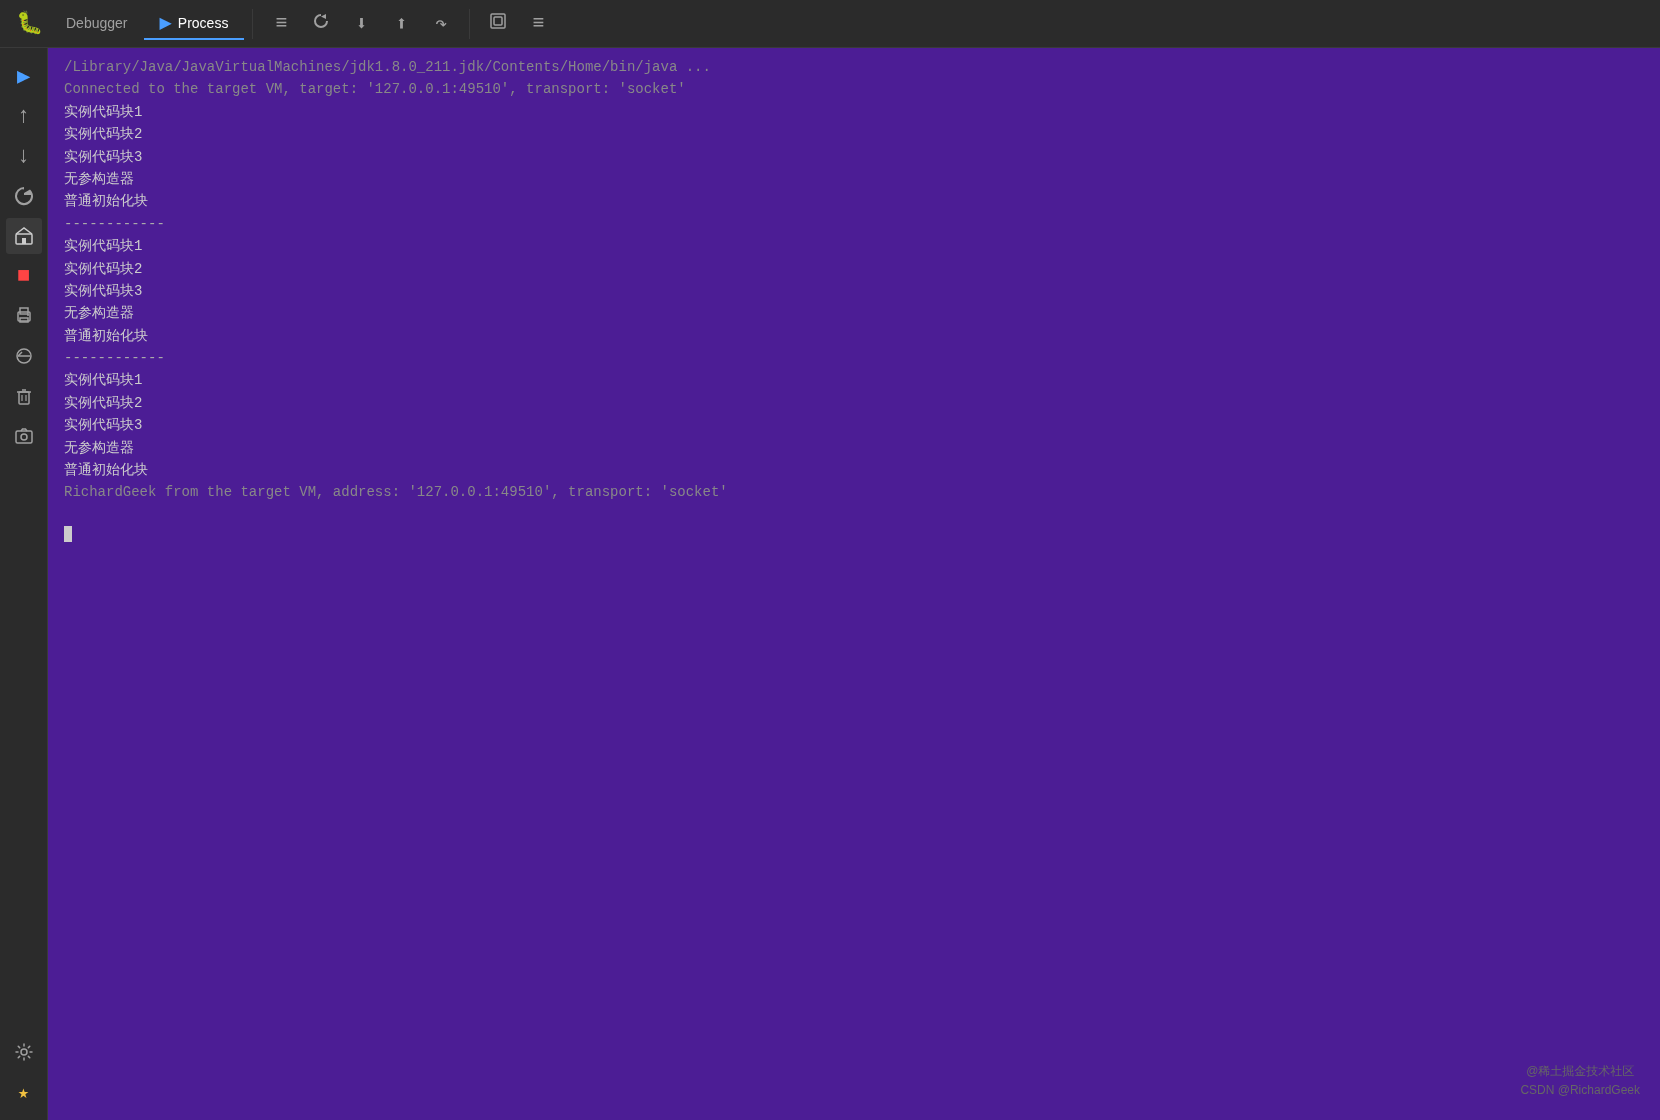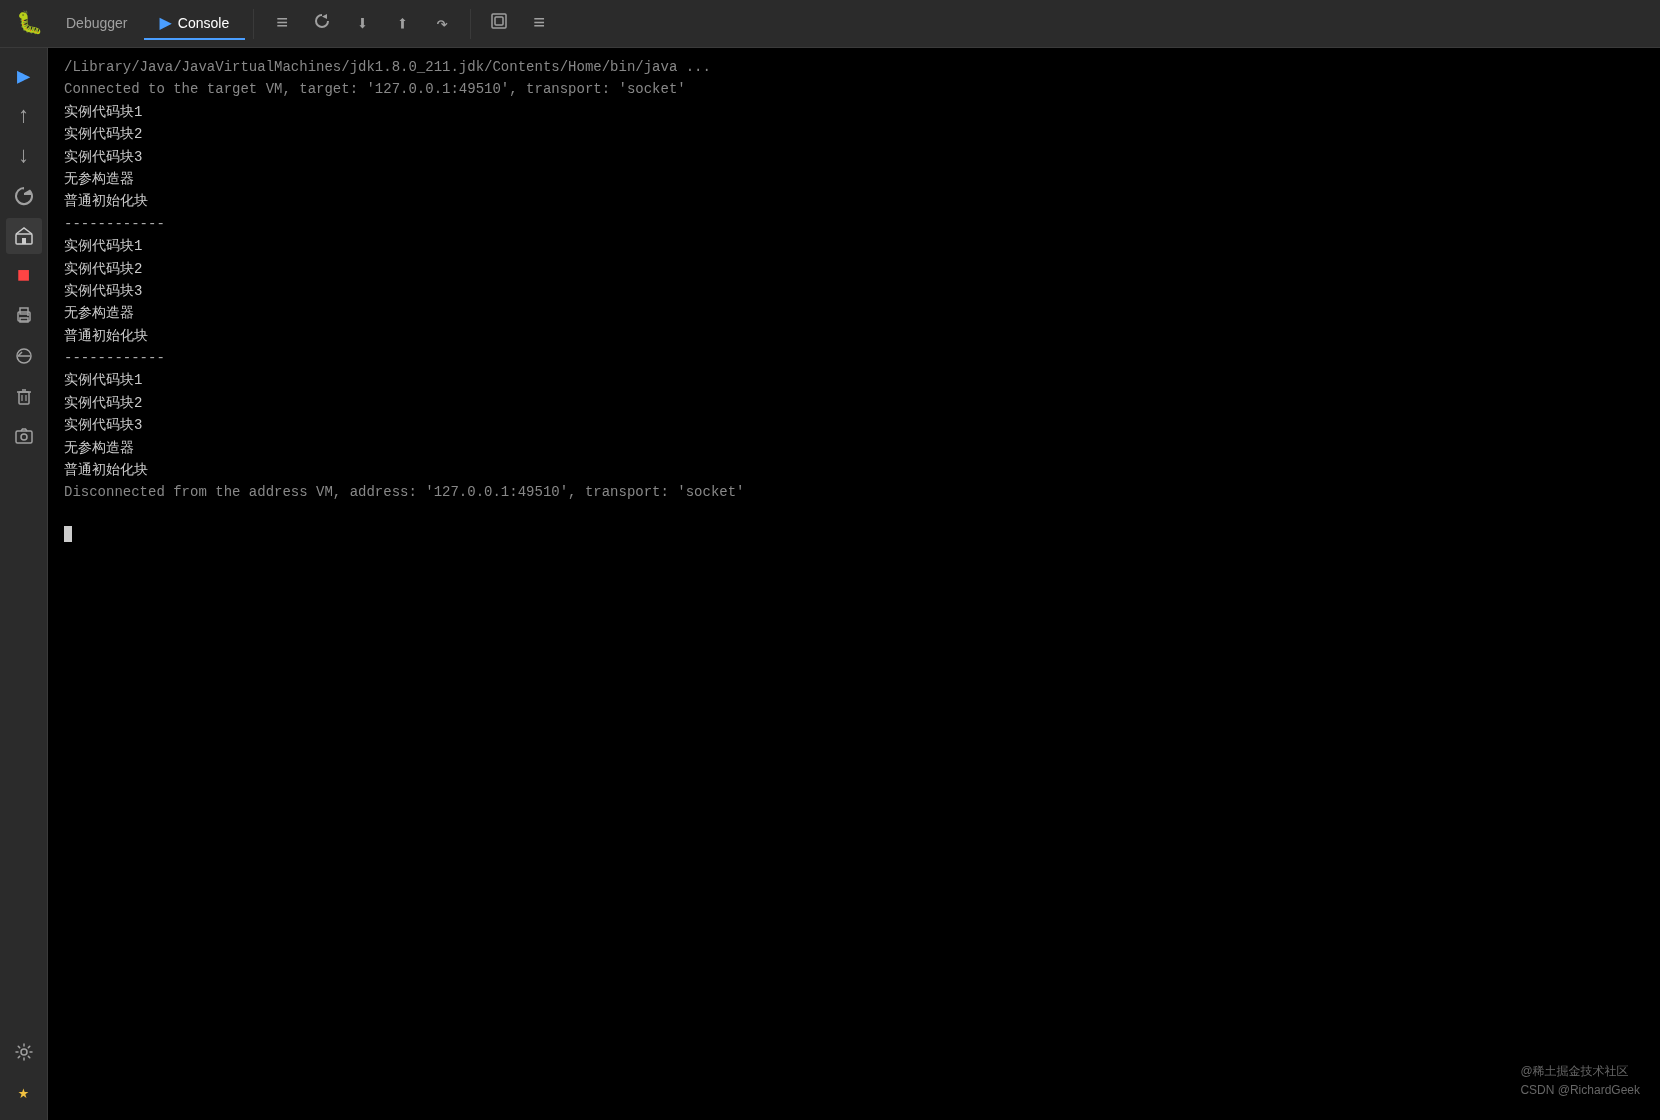"Console" span { text: Console -> Process }
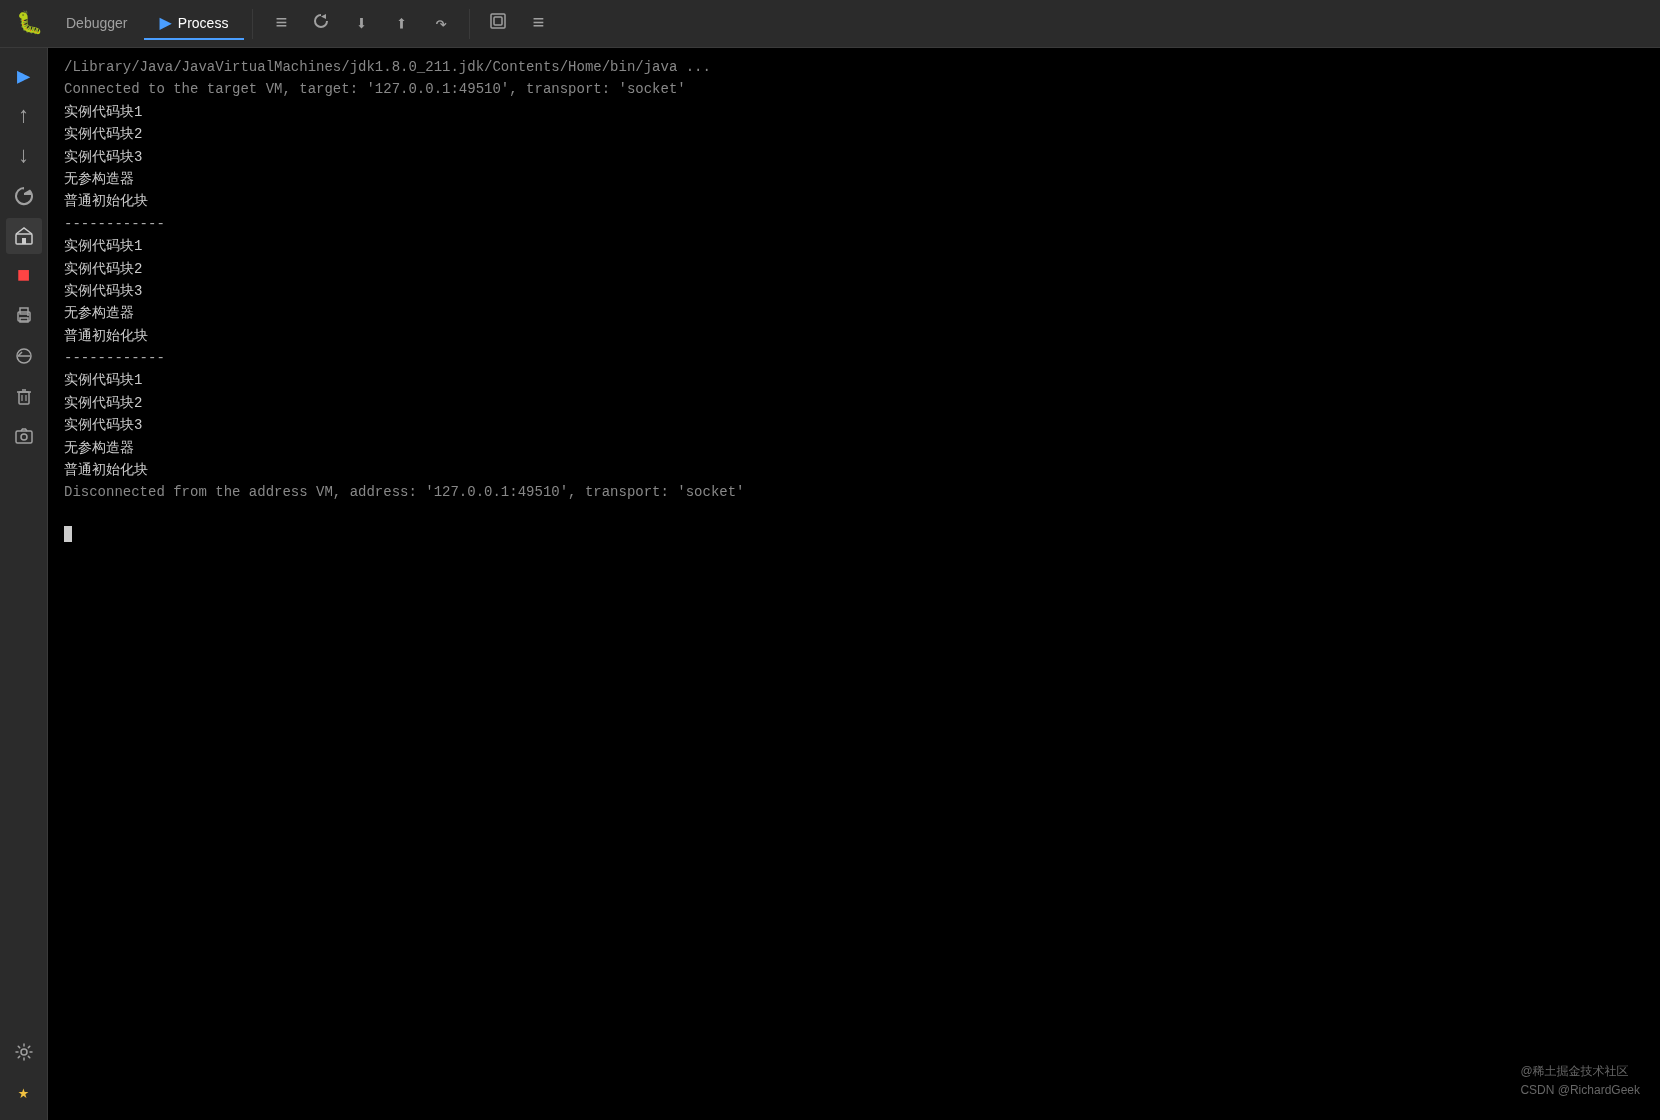"/Library/Java/JavaVirtualMachines/jdk1.8" .console-area { background: #000000 -> #4c1d95 }
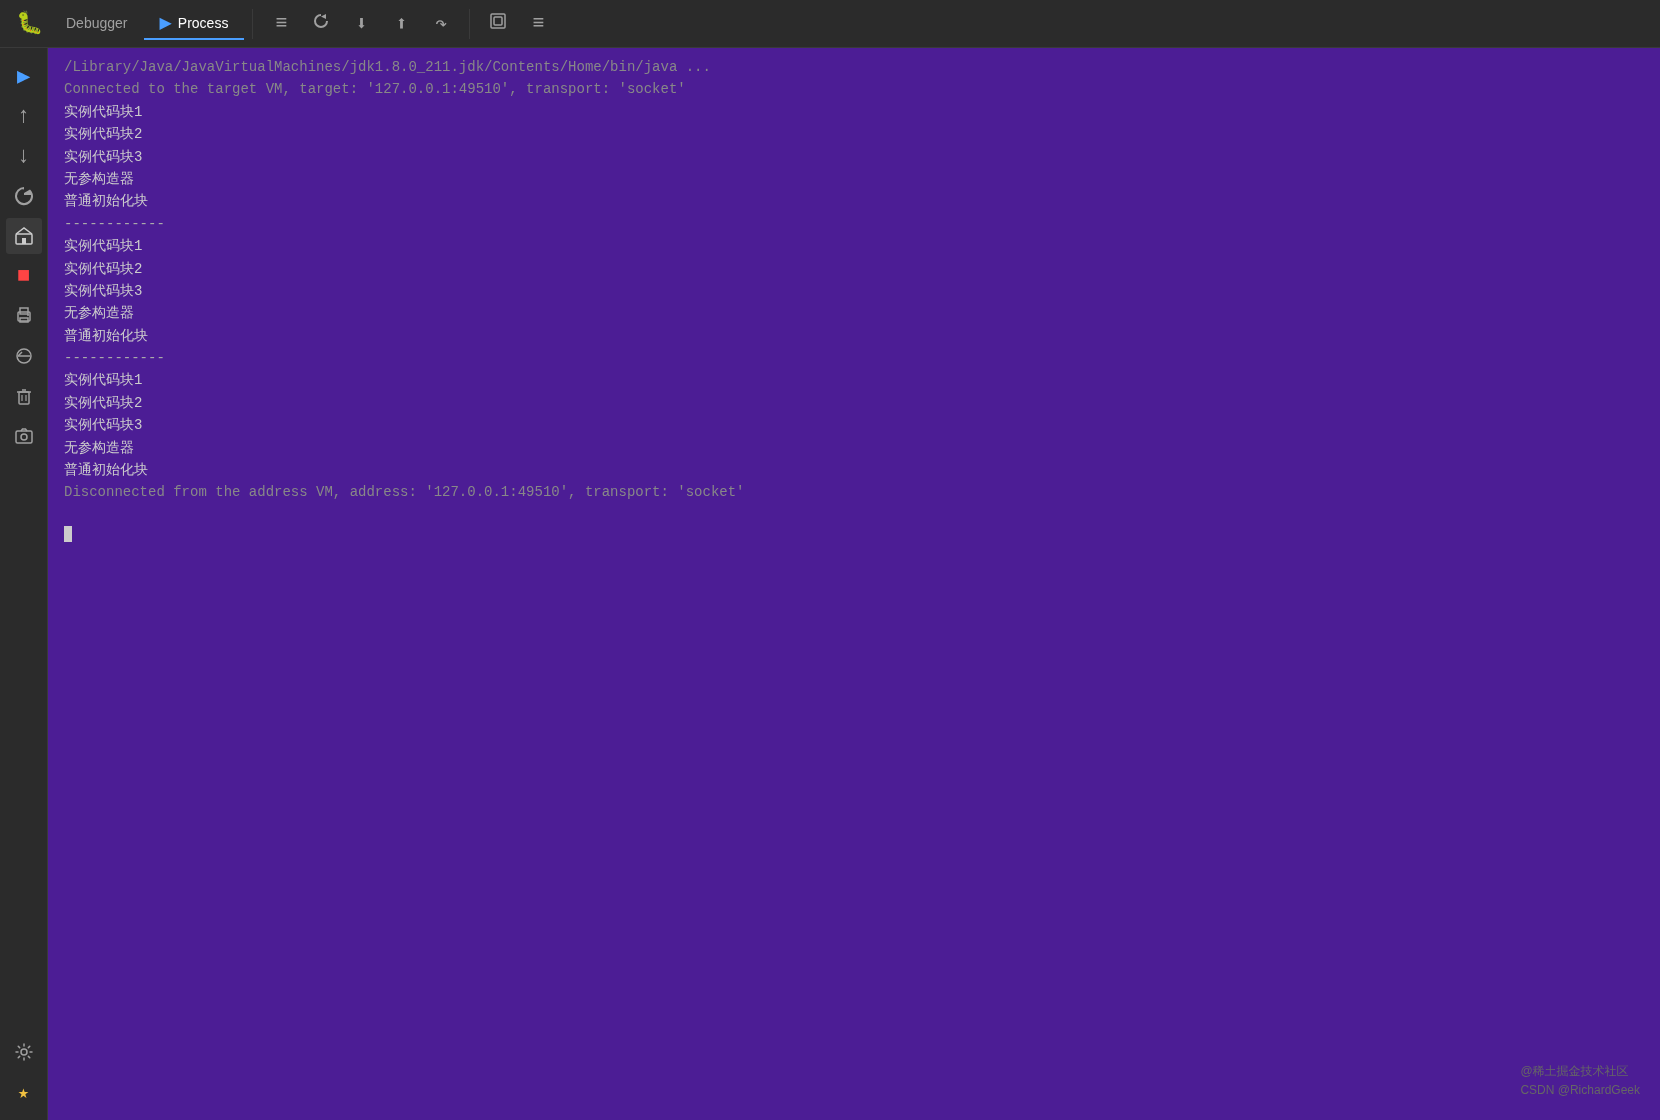"Disconnected from the address VM," div.console-line { text: Disconnected from the address -> RichardGeek from the target }
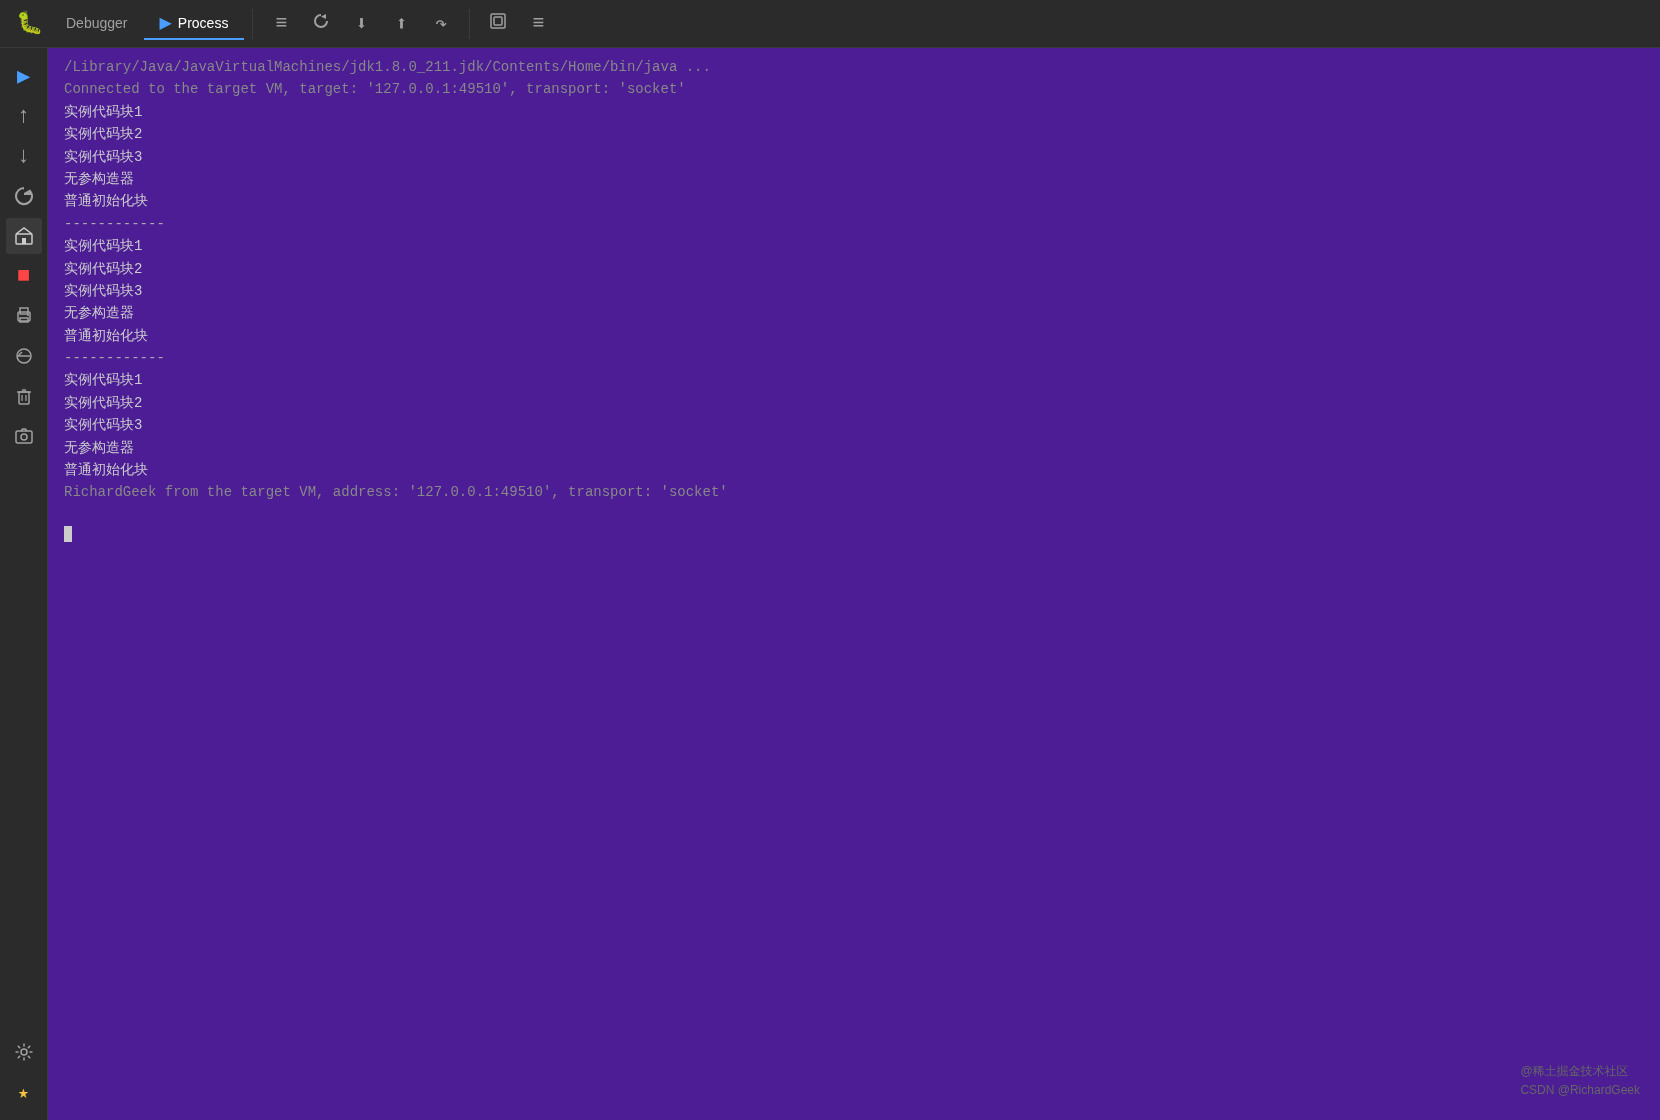"@稀土掘金技术社区" .watermark { text-align: left -> center }
